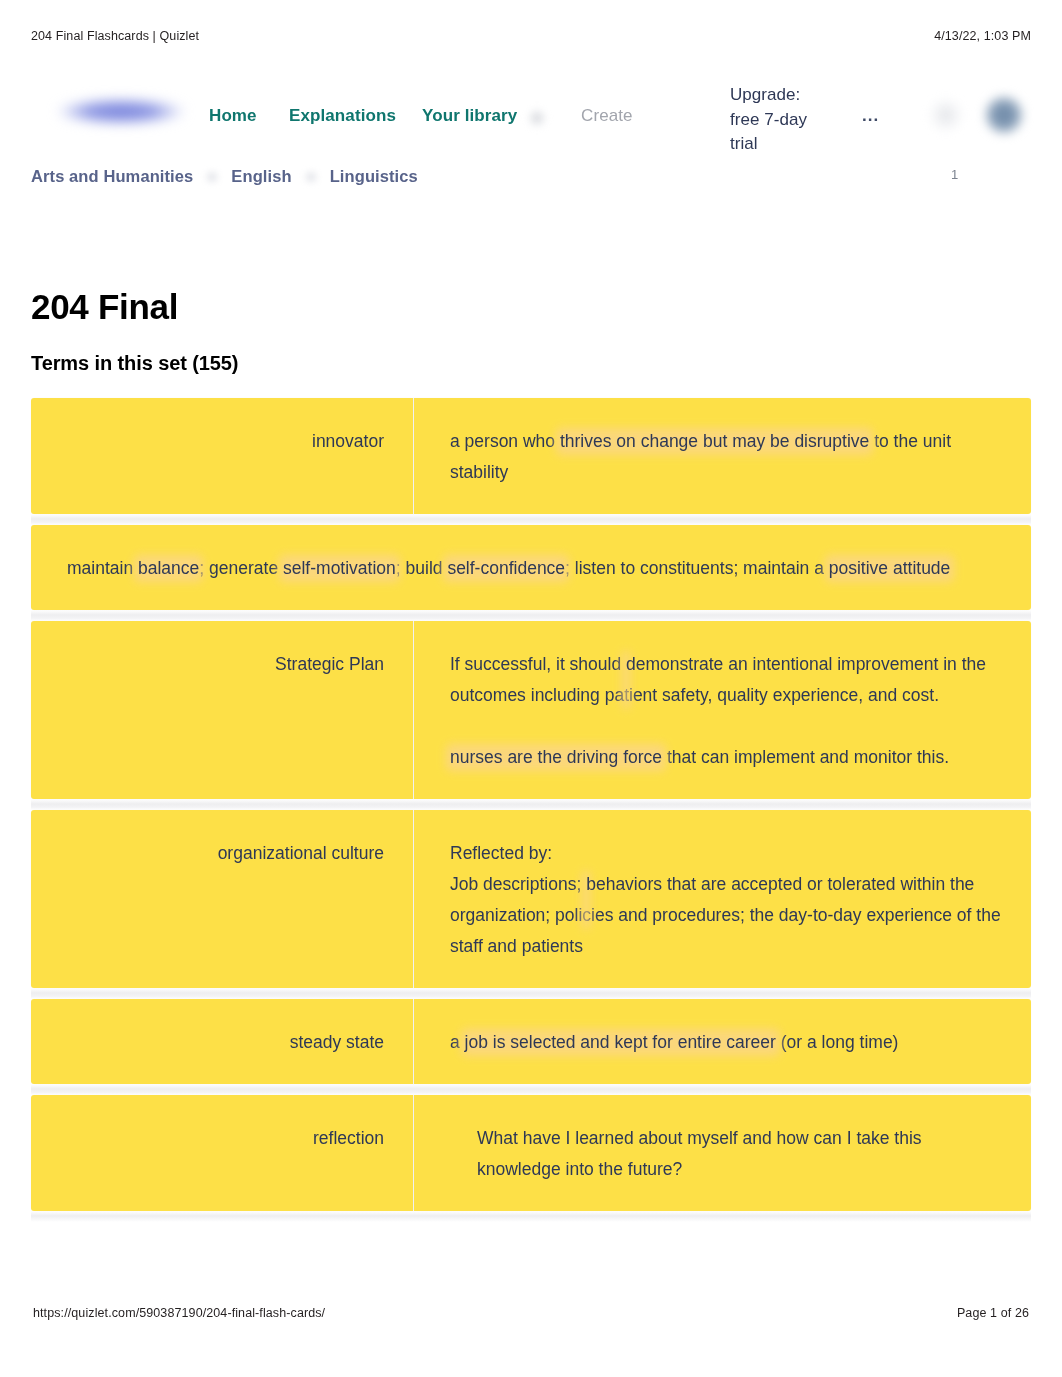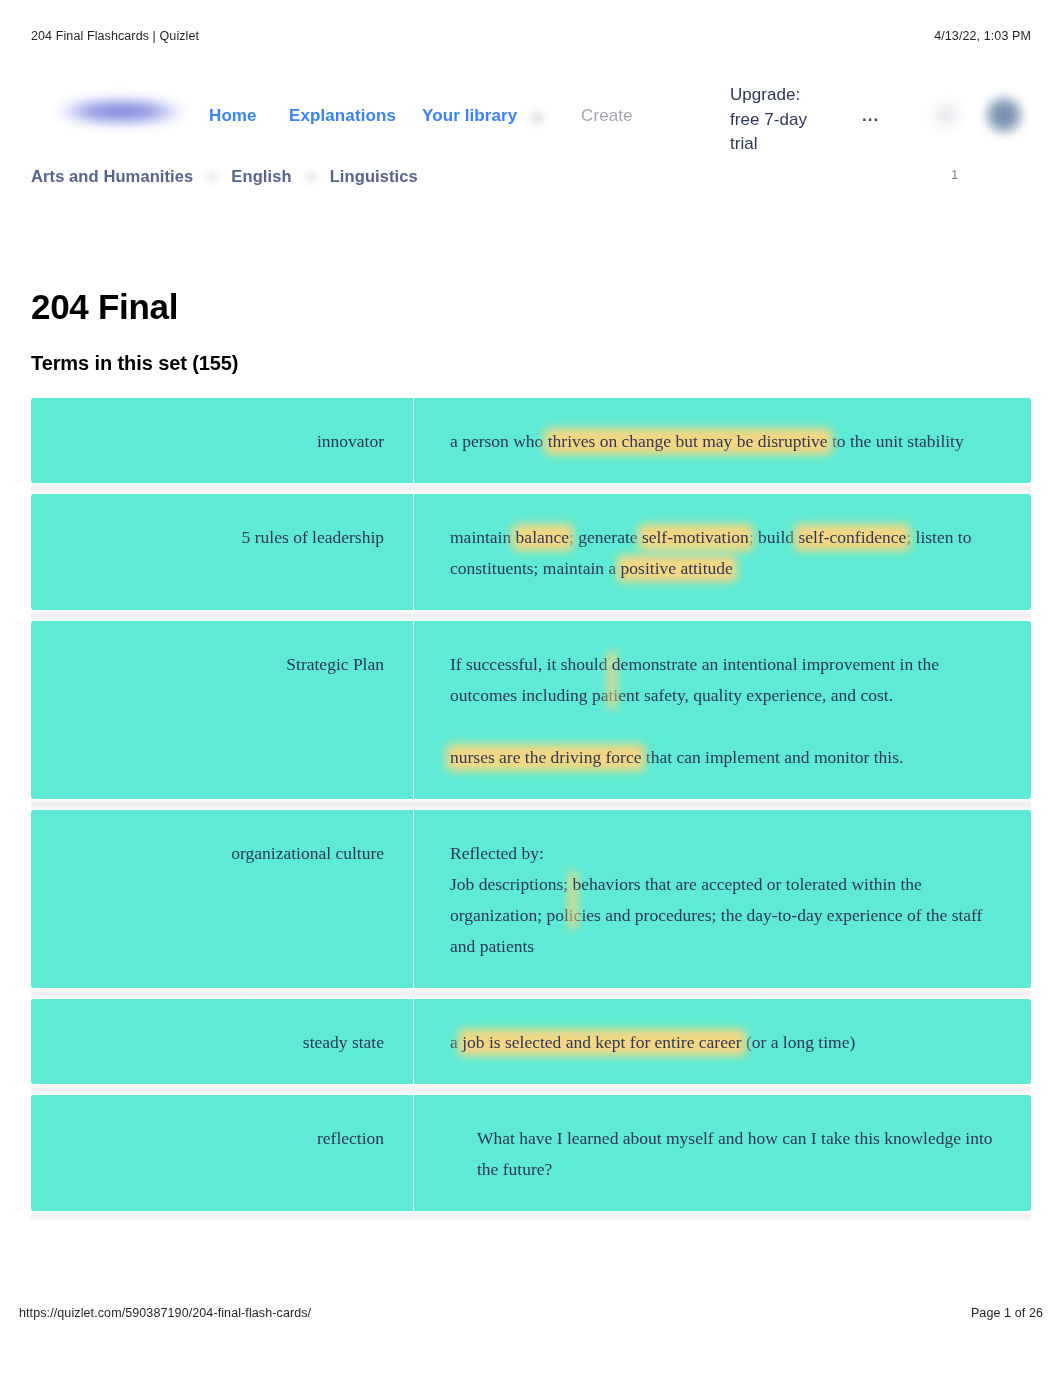"Home" .nav-link { color: #3b82f6 -> #0f766e }
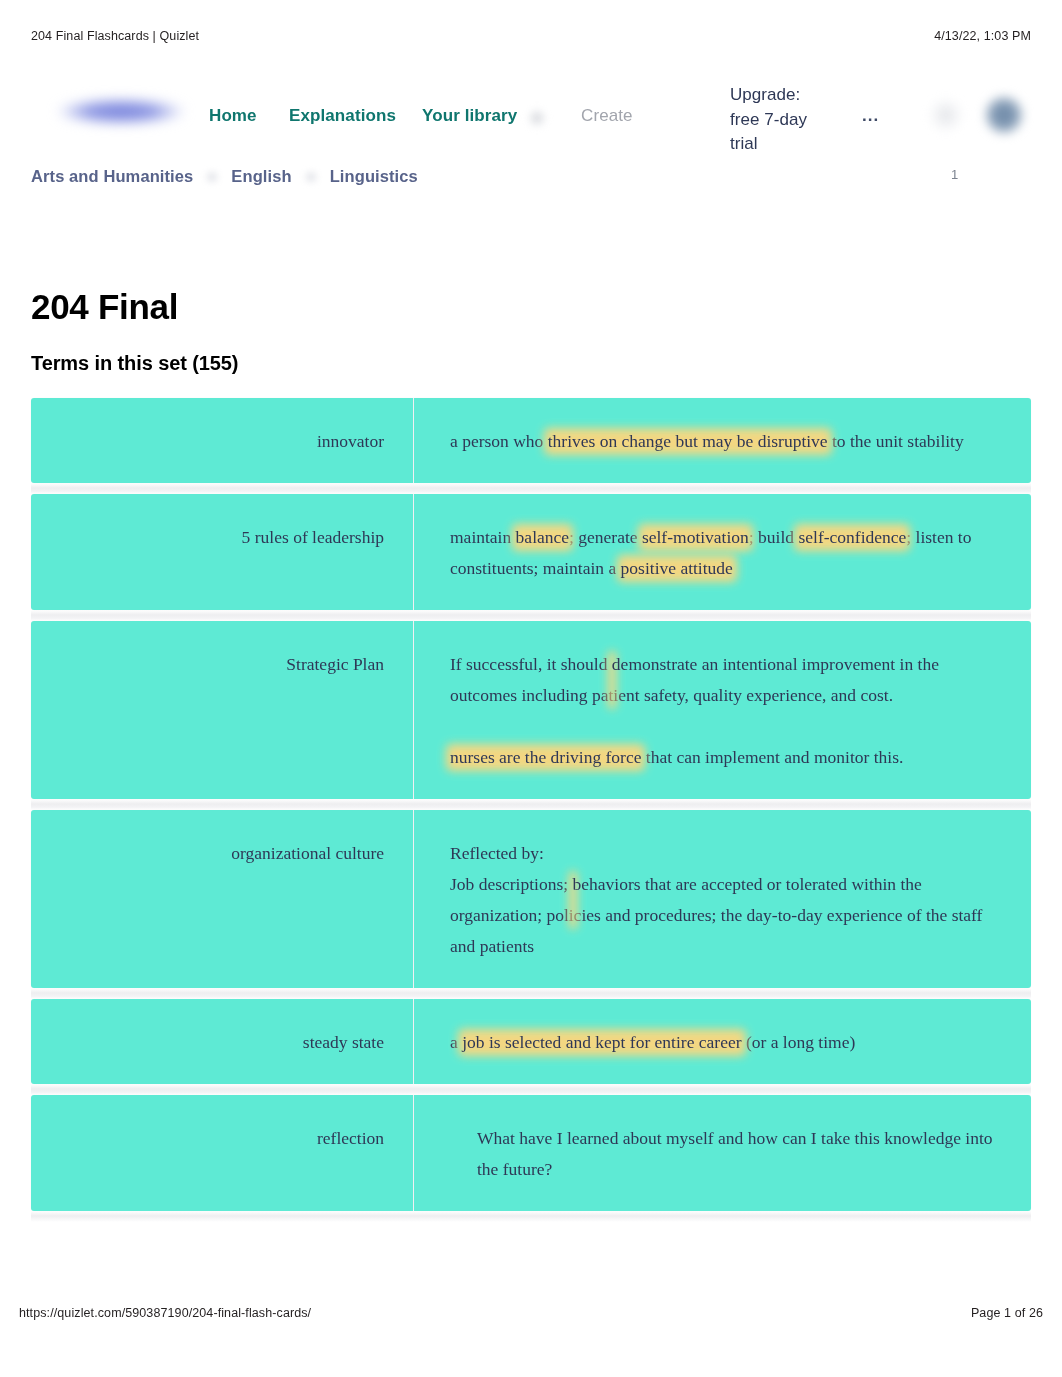"innovator" .term-row { background: #5eead4 -> #fde047; font-family: Liberation Serif, serif -> none }
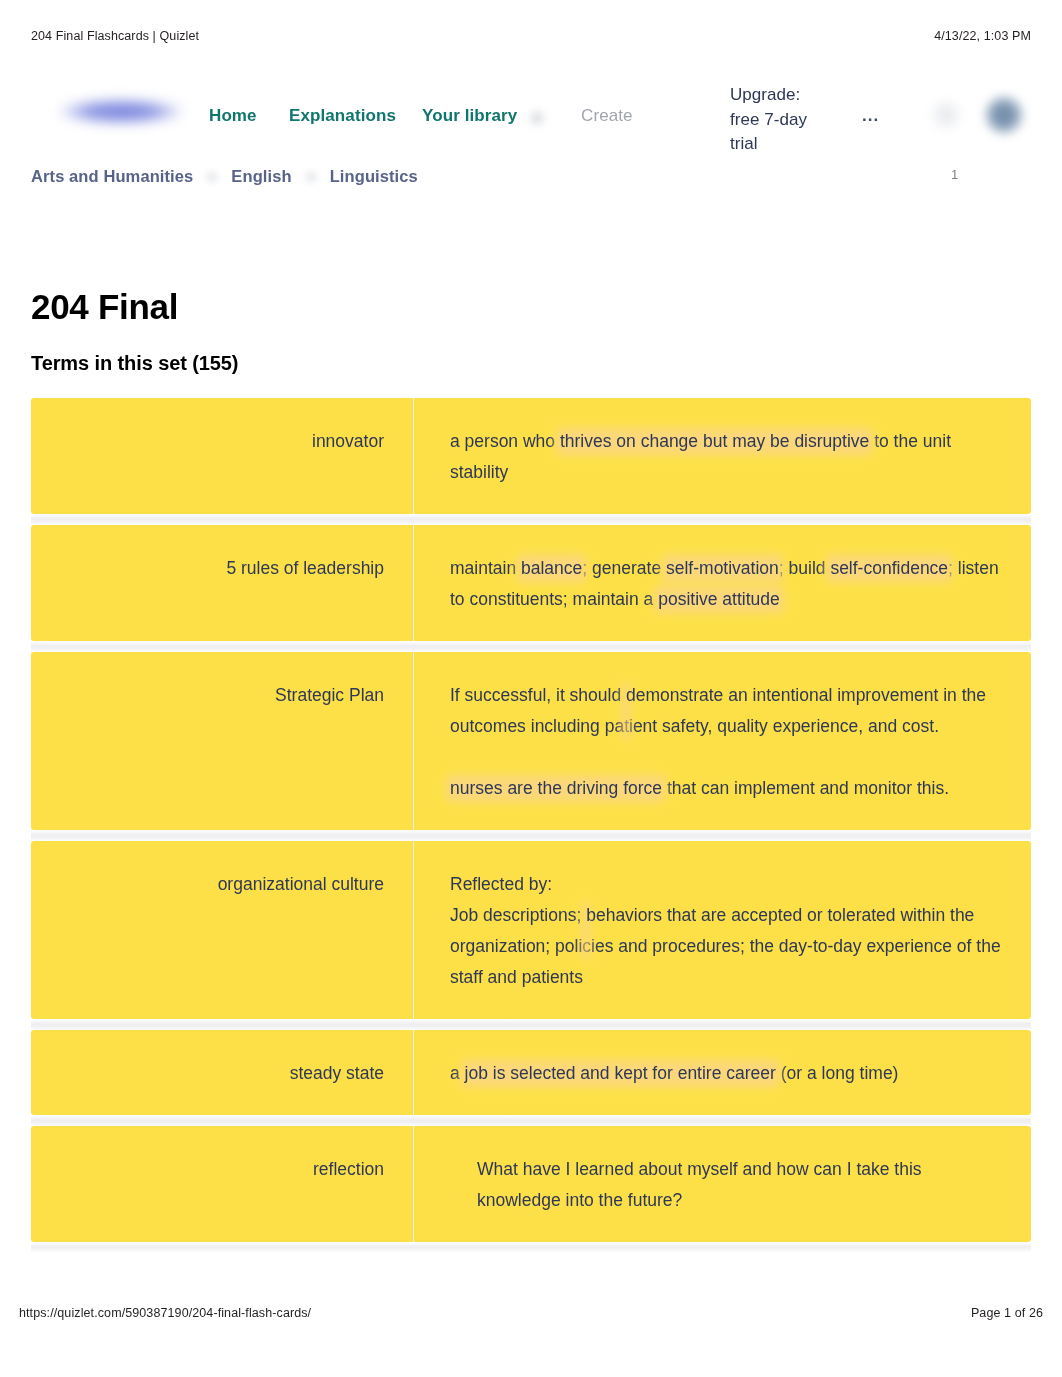"5 rules of leadership" div.term-cell { html: <div>5 rules of leadership</div> -> none }
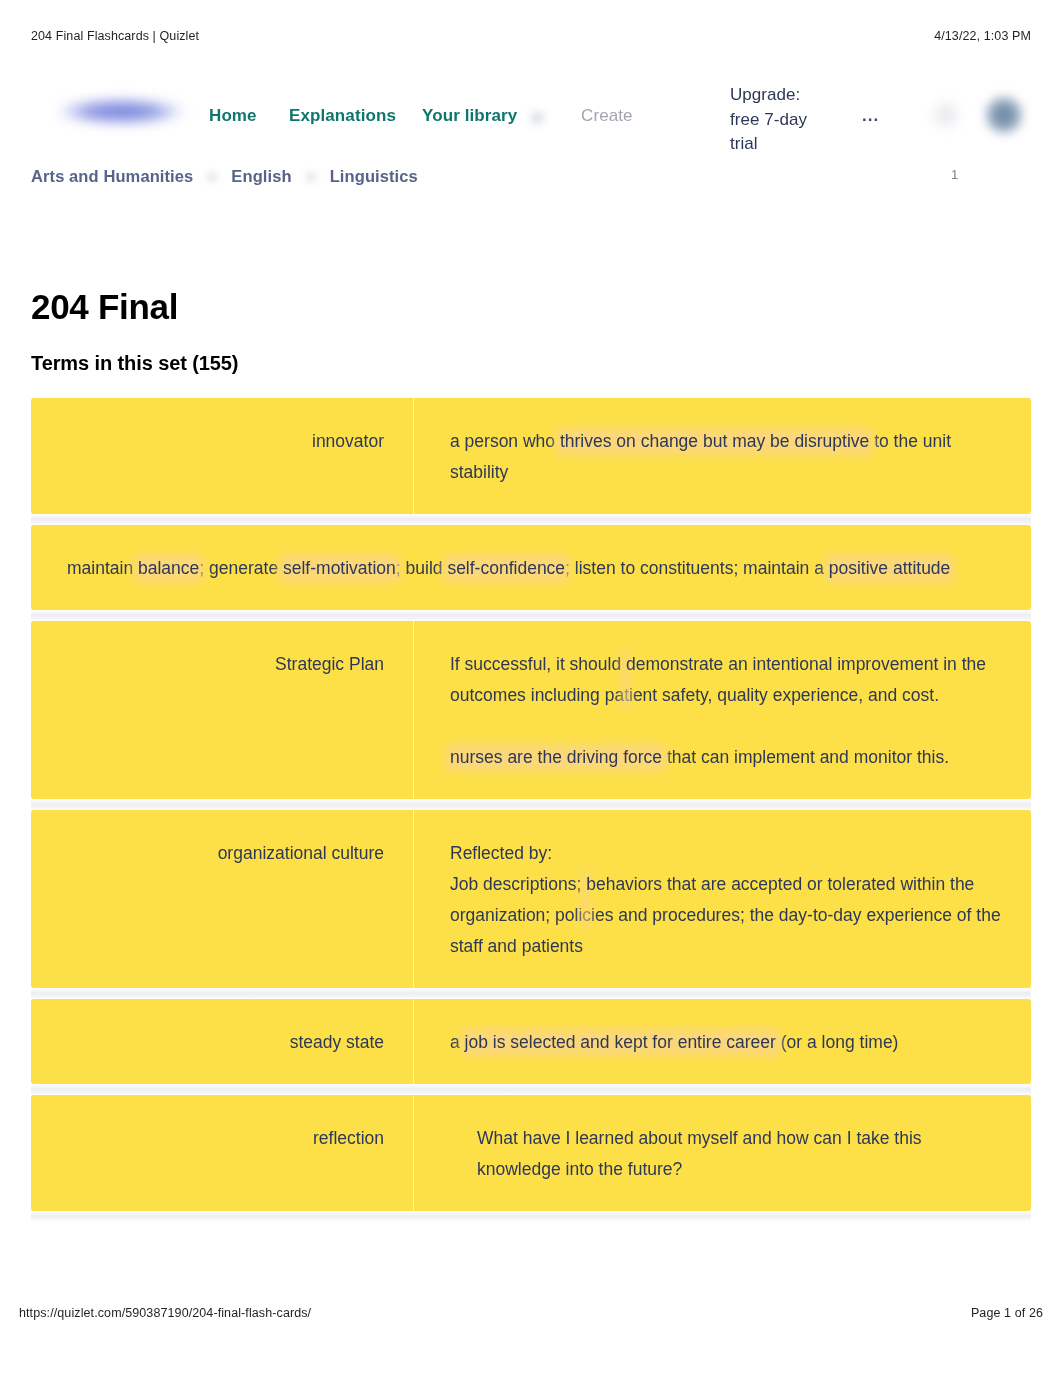"https://quizlet.com/590387190/204-final-" .print-footer { padding: 0 19px -> 0 33px }
